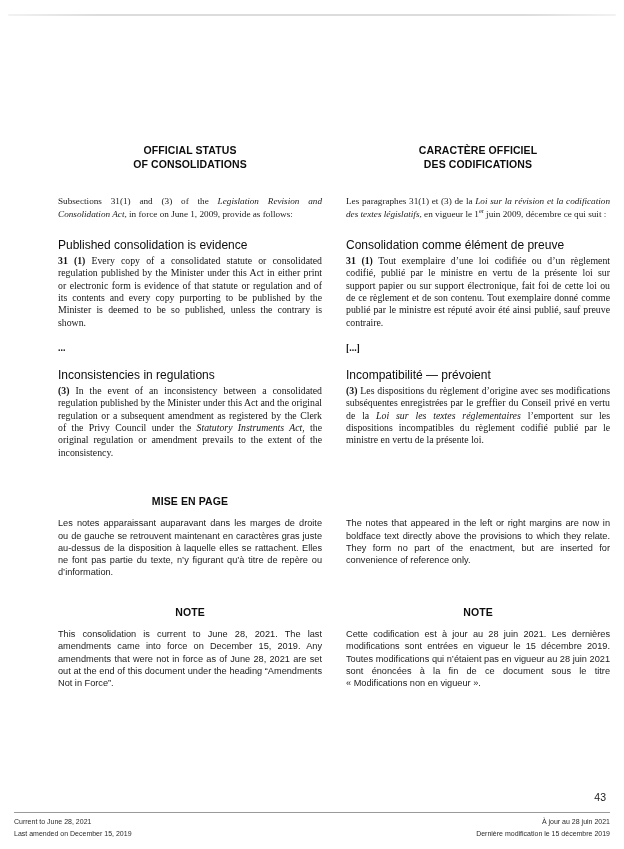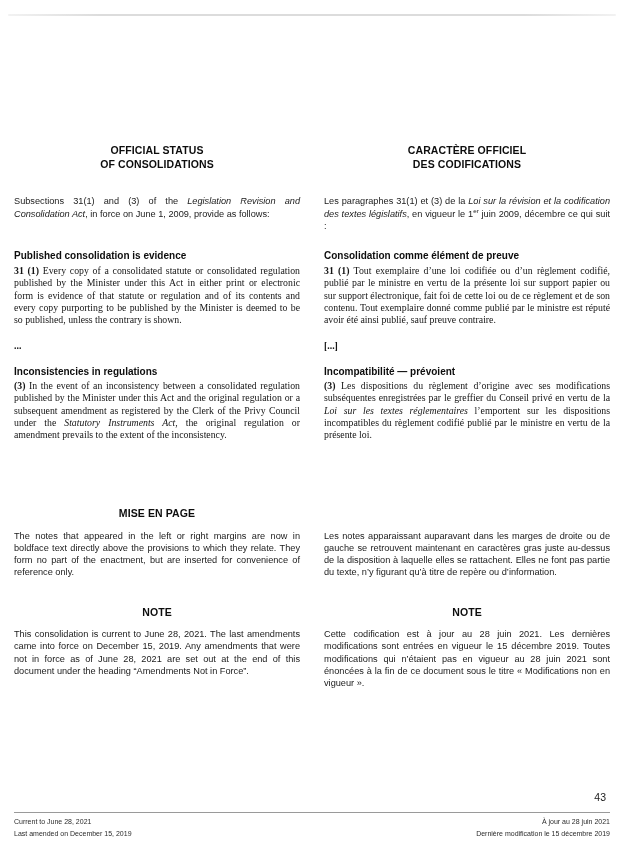"OFFICIAL STATUS" .row { margin-left: none -> 44px }
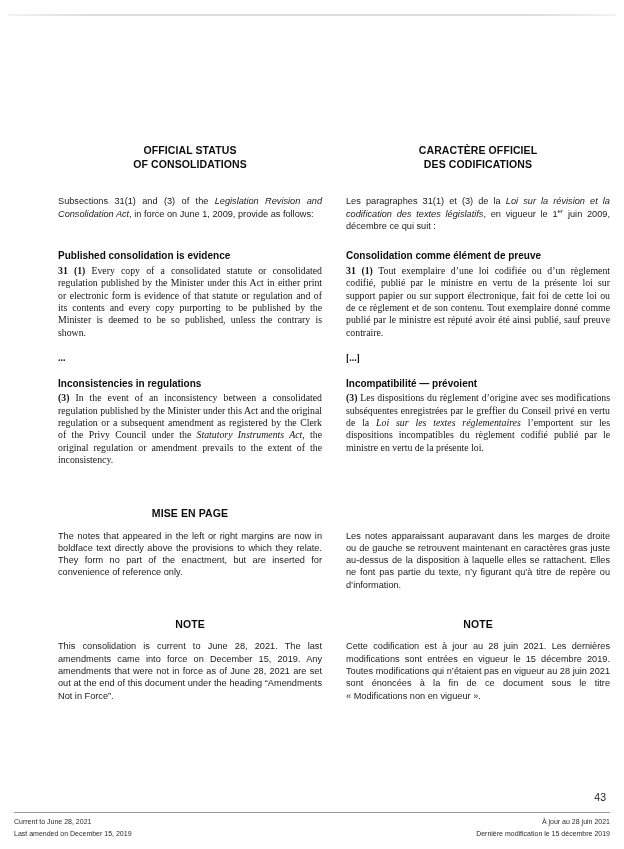"Subsections 31(1) and (3) of" .row-intro { font-family: none -> Liberation Serif, serif }
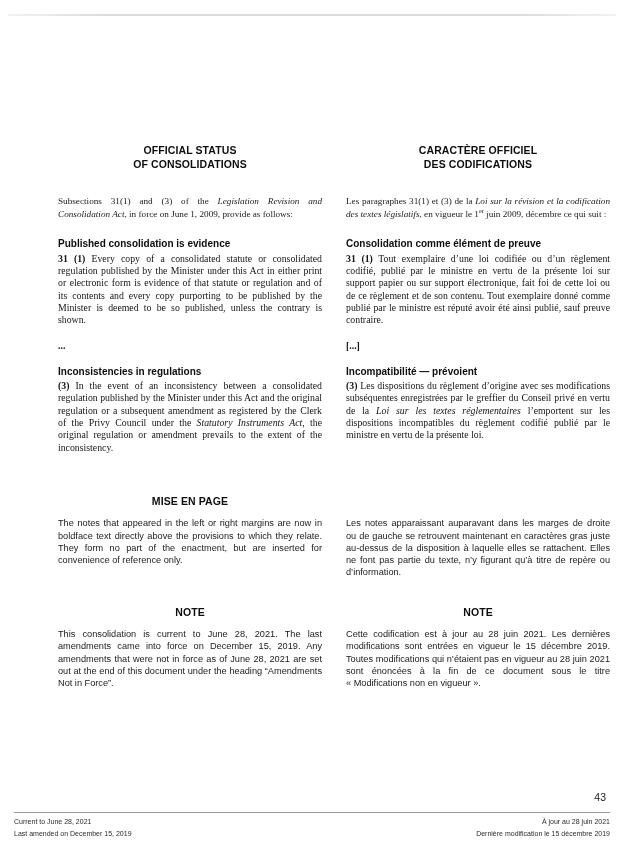"Published consolidation is evidence" .marginal-note { font-size: 10px -> 12px; font-weight: bold -> normal }
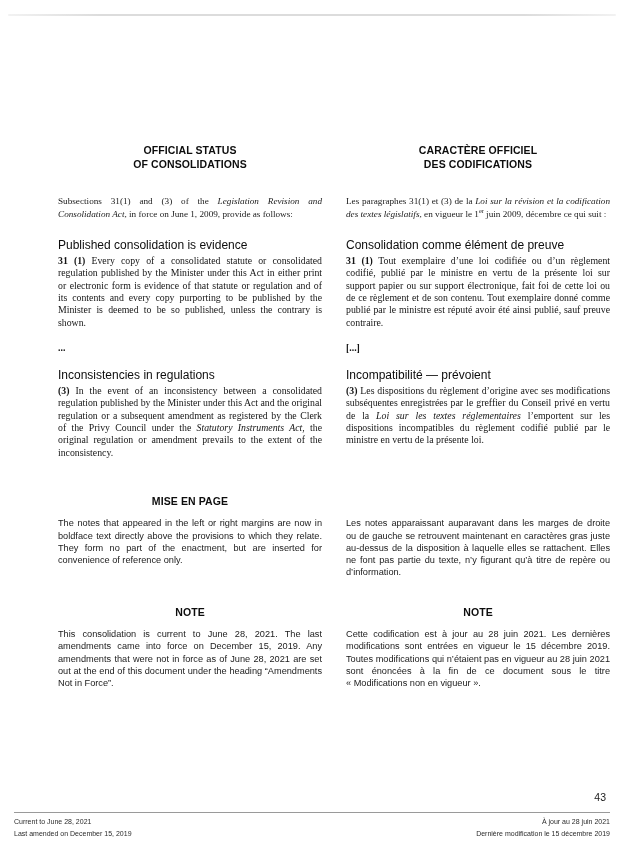"The notes that appeared in" div.sans-para { order: before "Les notes apparaissant auparavant dans" -> after "Les notes apparaissant auparavant dans" }
